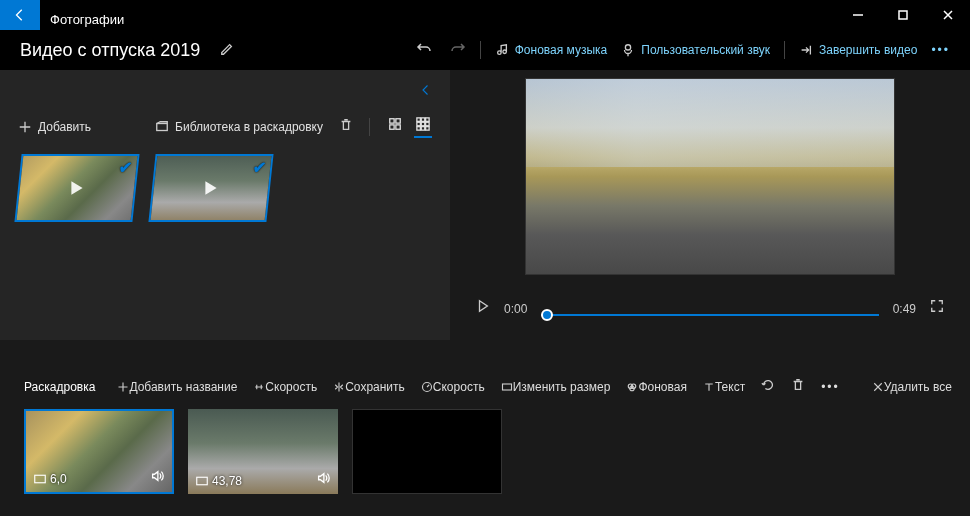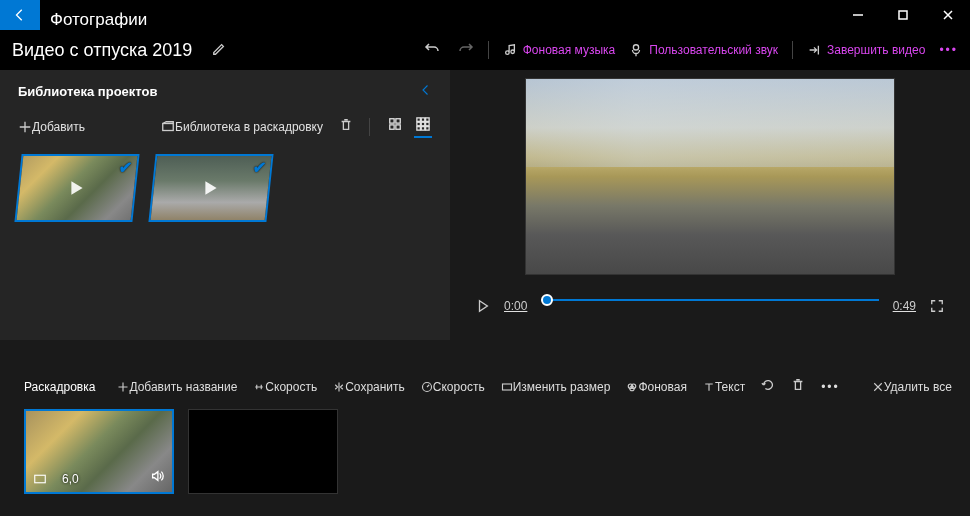"Фотографии" .titlebar-title { font-size: 17px -> 13px }
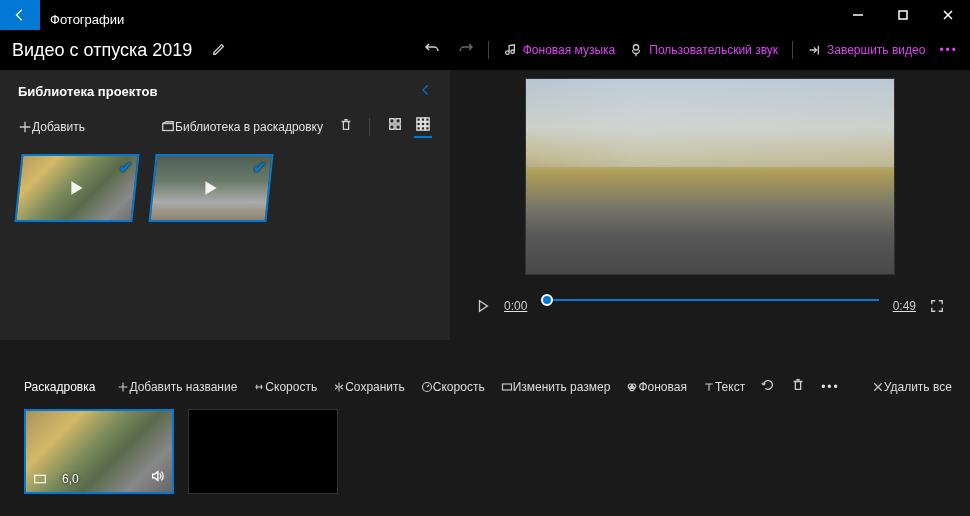"Видео с отпуска 2019" .toolbar { padding: 0 12px -> 0 20px }
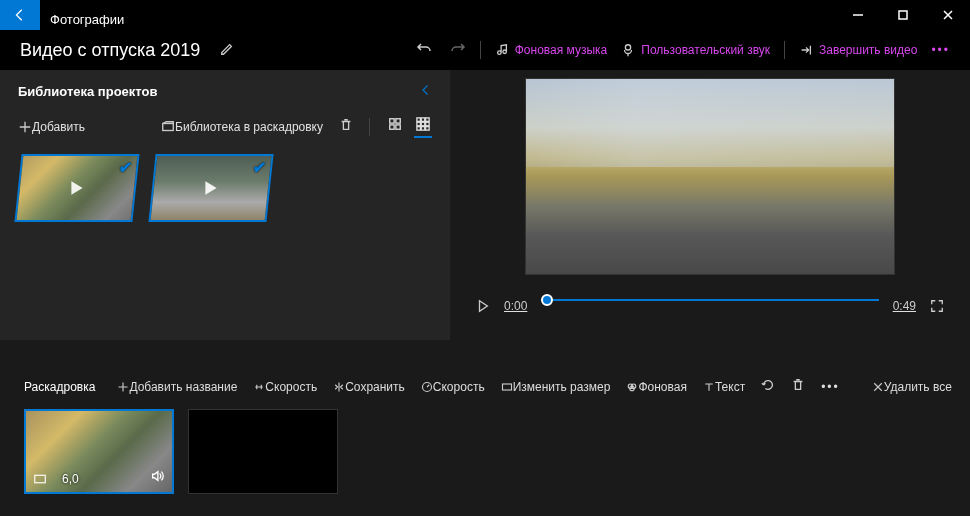"Фоновая музыка" .tb-item { color: #d946ef -> #7dd3fc }
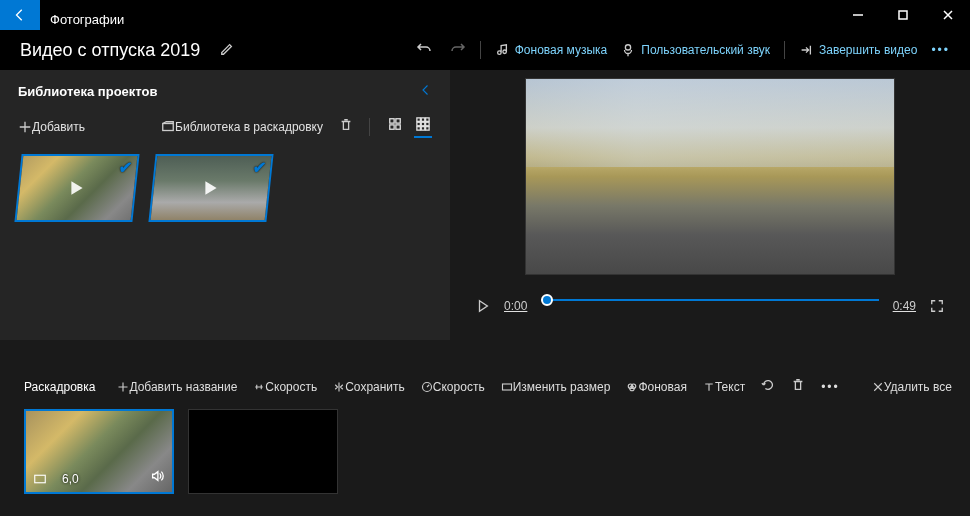"Библиотека проектов" span.lib-title { html: <span>Библиотека проектов</span> -> none }
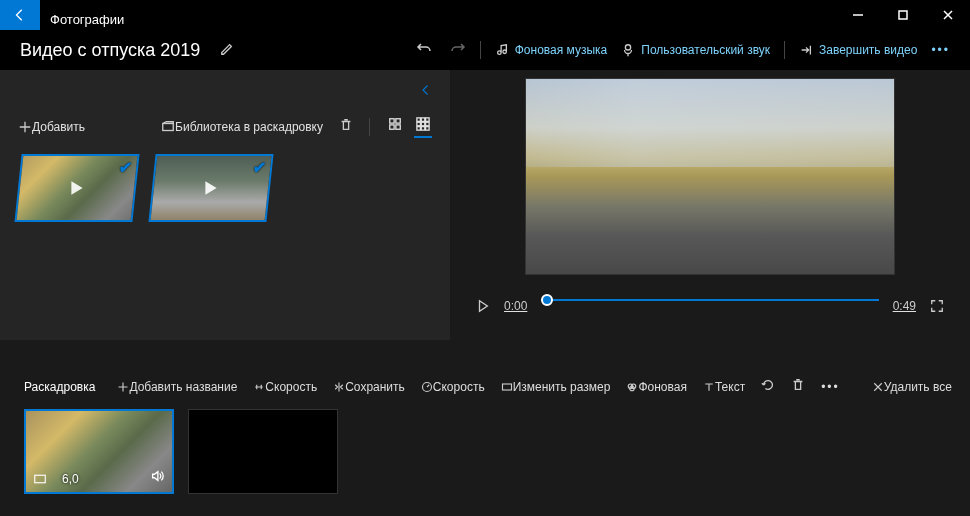"Добавить" .lib-btn { gap: none -> 6px }
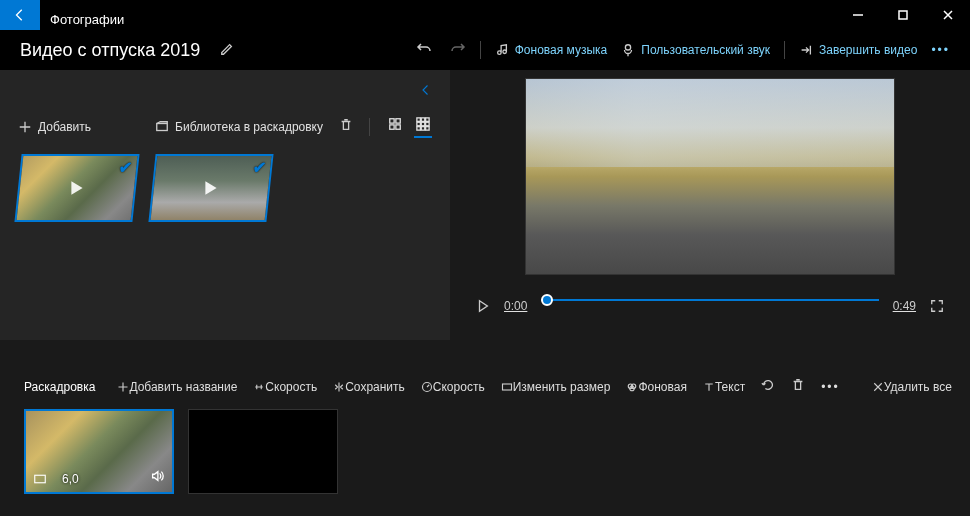"0:00" .player-bar { align-items: flex-start -> flex-end; text-decoration: underline -> none }
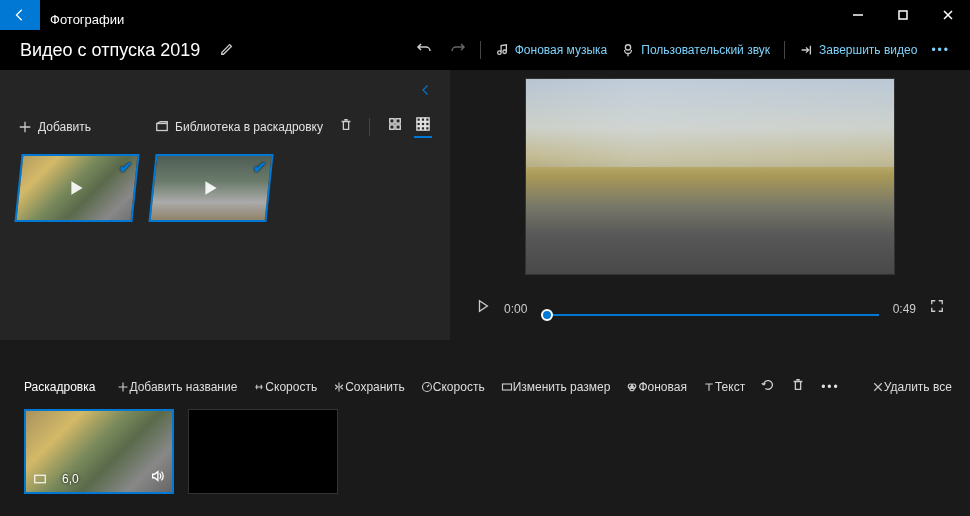"6,0" .clip-dur { gap: 16px -> 4px }
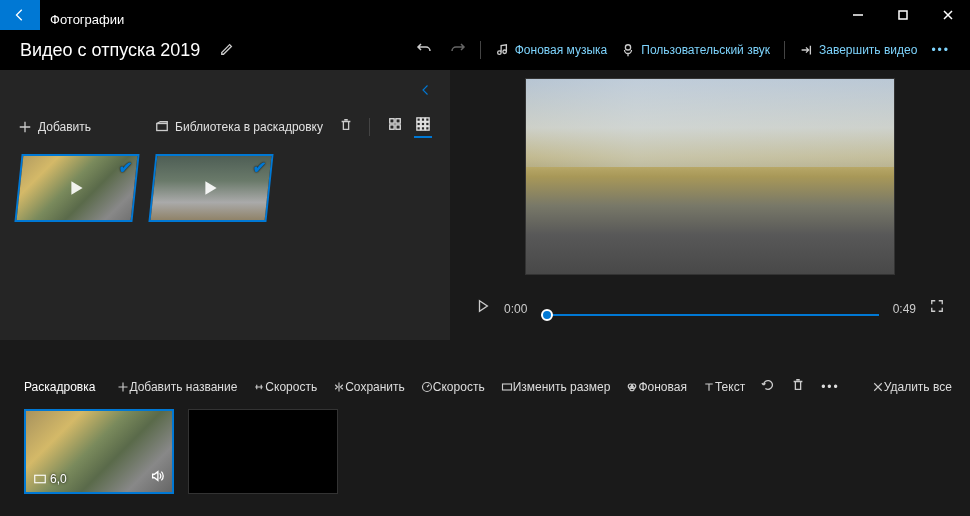"43,78" div.clip { html: none -> <div> <div> <svg> <rect></rect> </svg> <span>43,78</span> </div> <div><svg> <path></path> </svg></div> </div> }
